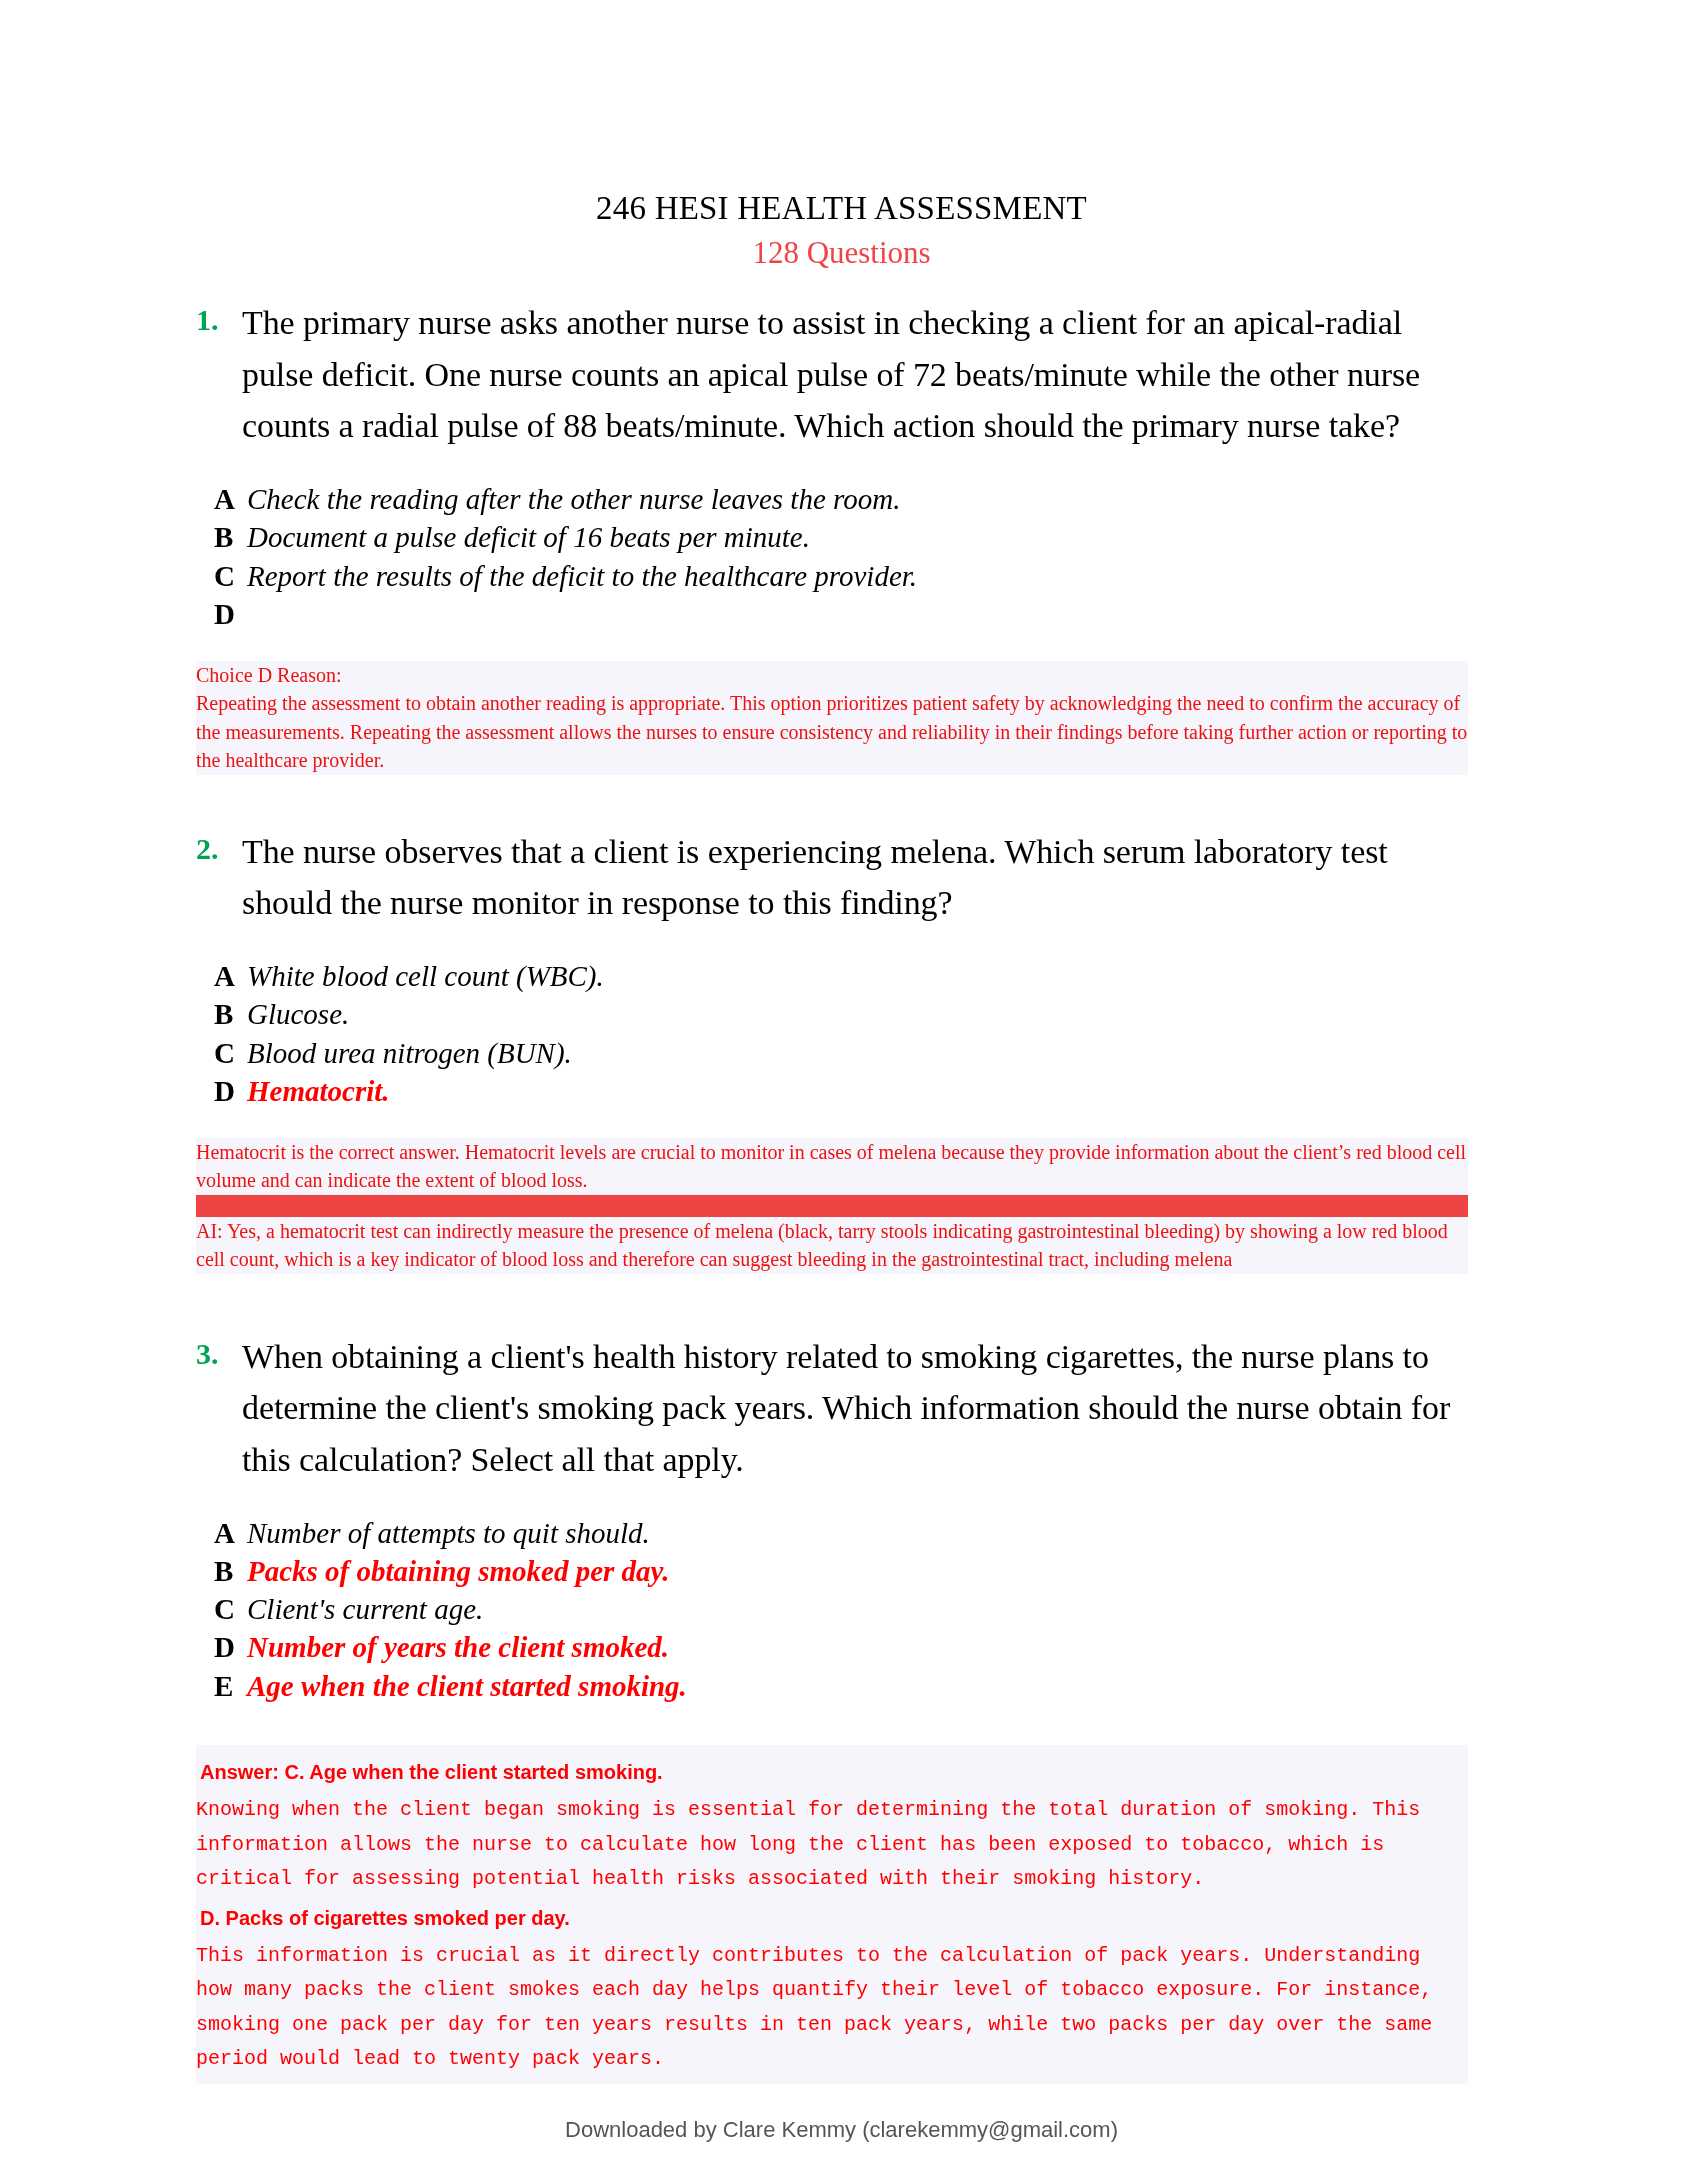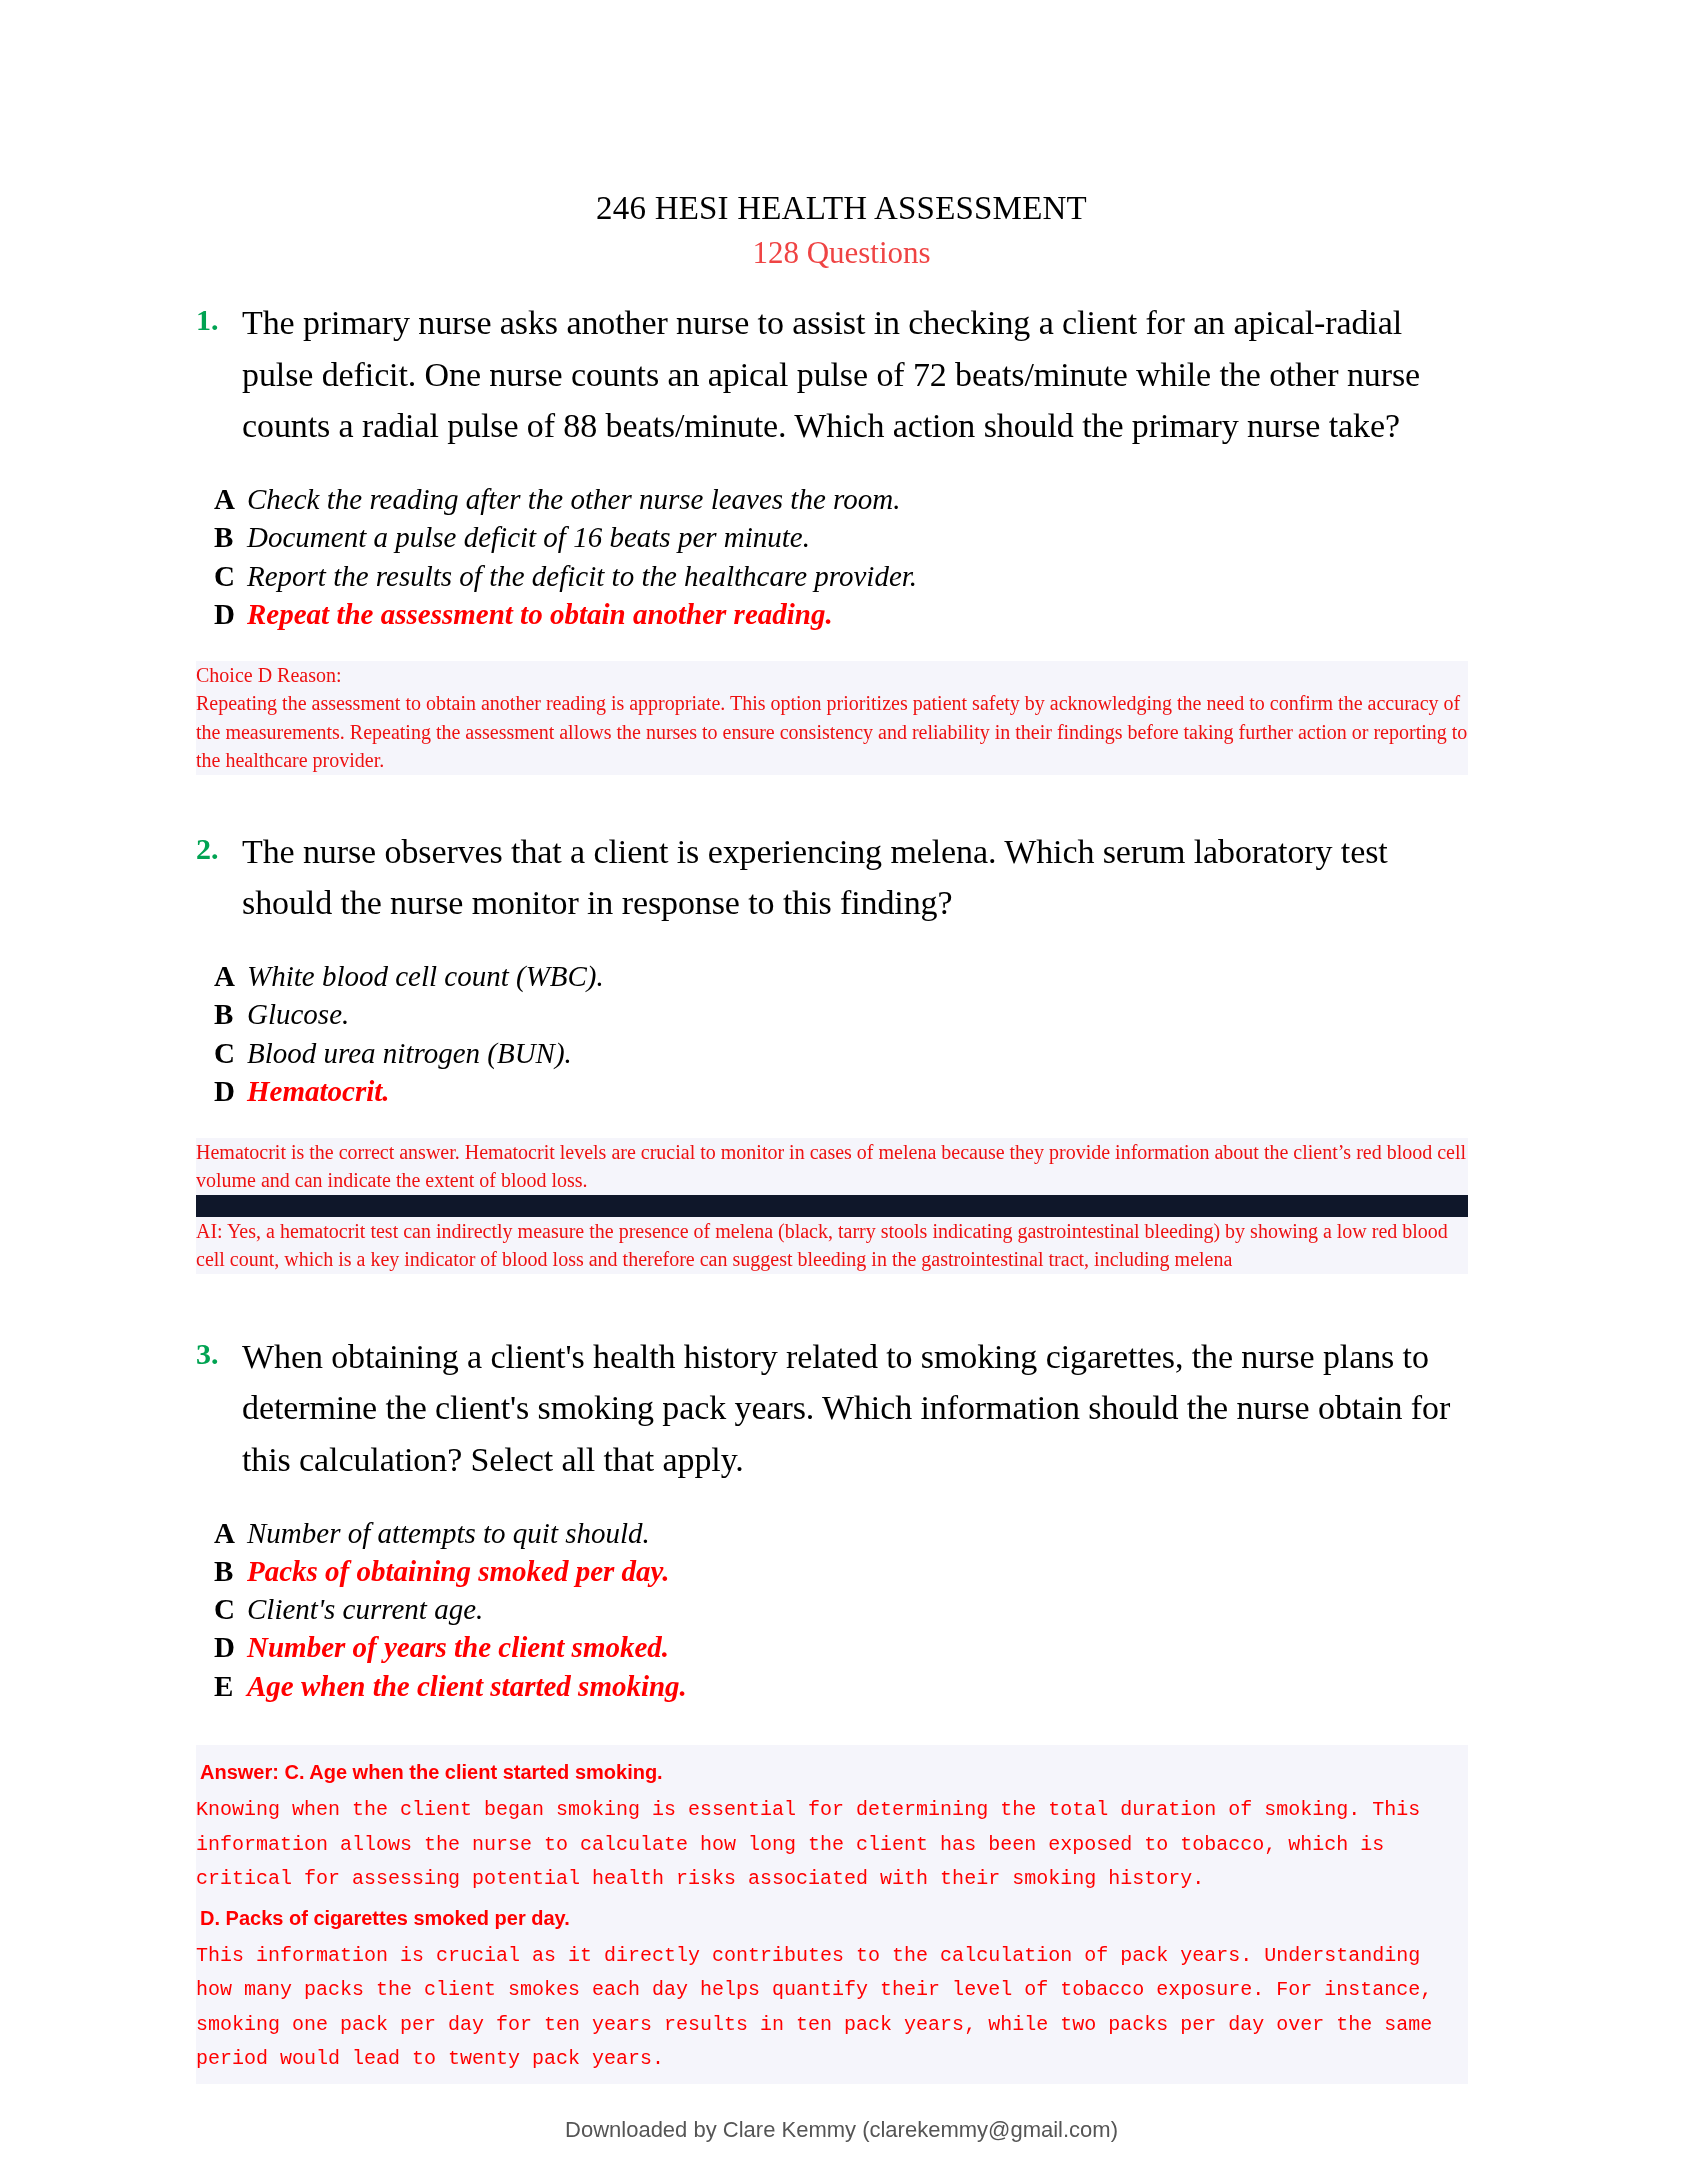"Repeat the assessment to obtain" span.opt-text { html: <span>Repeat the assessment to obtain another reading.</span> -> none }
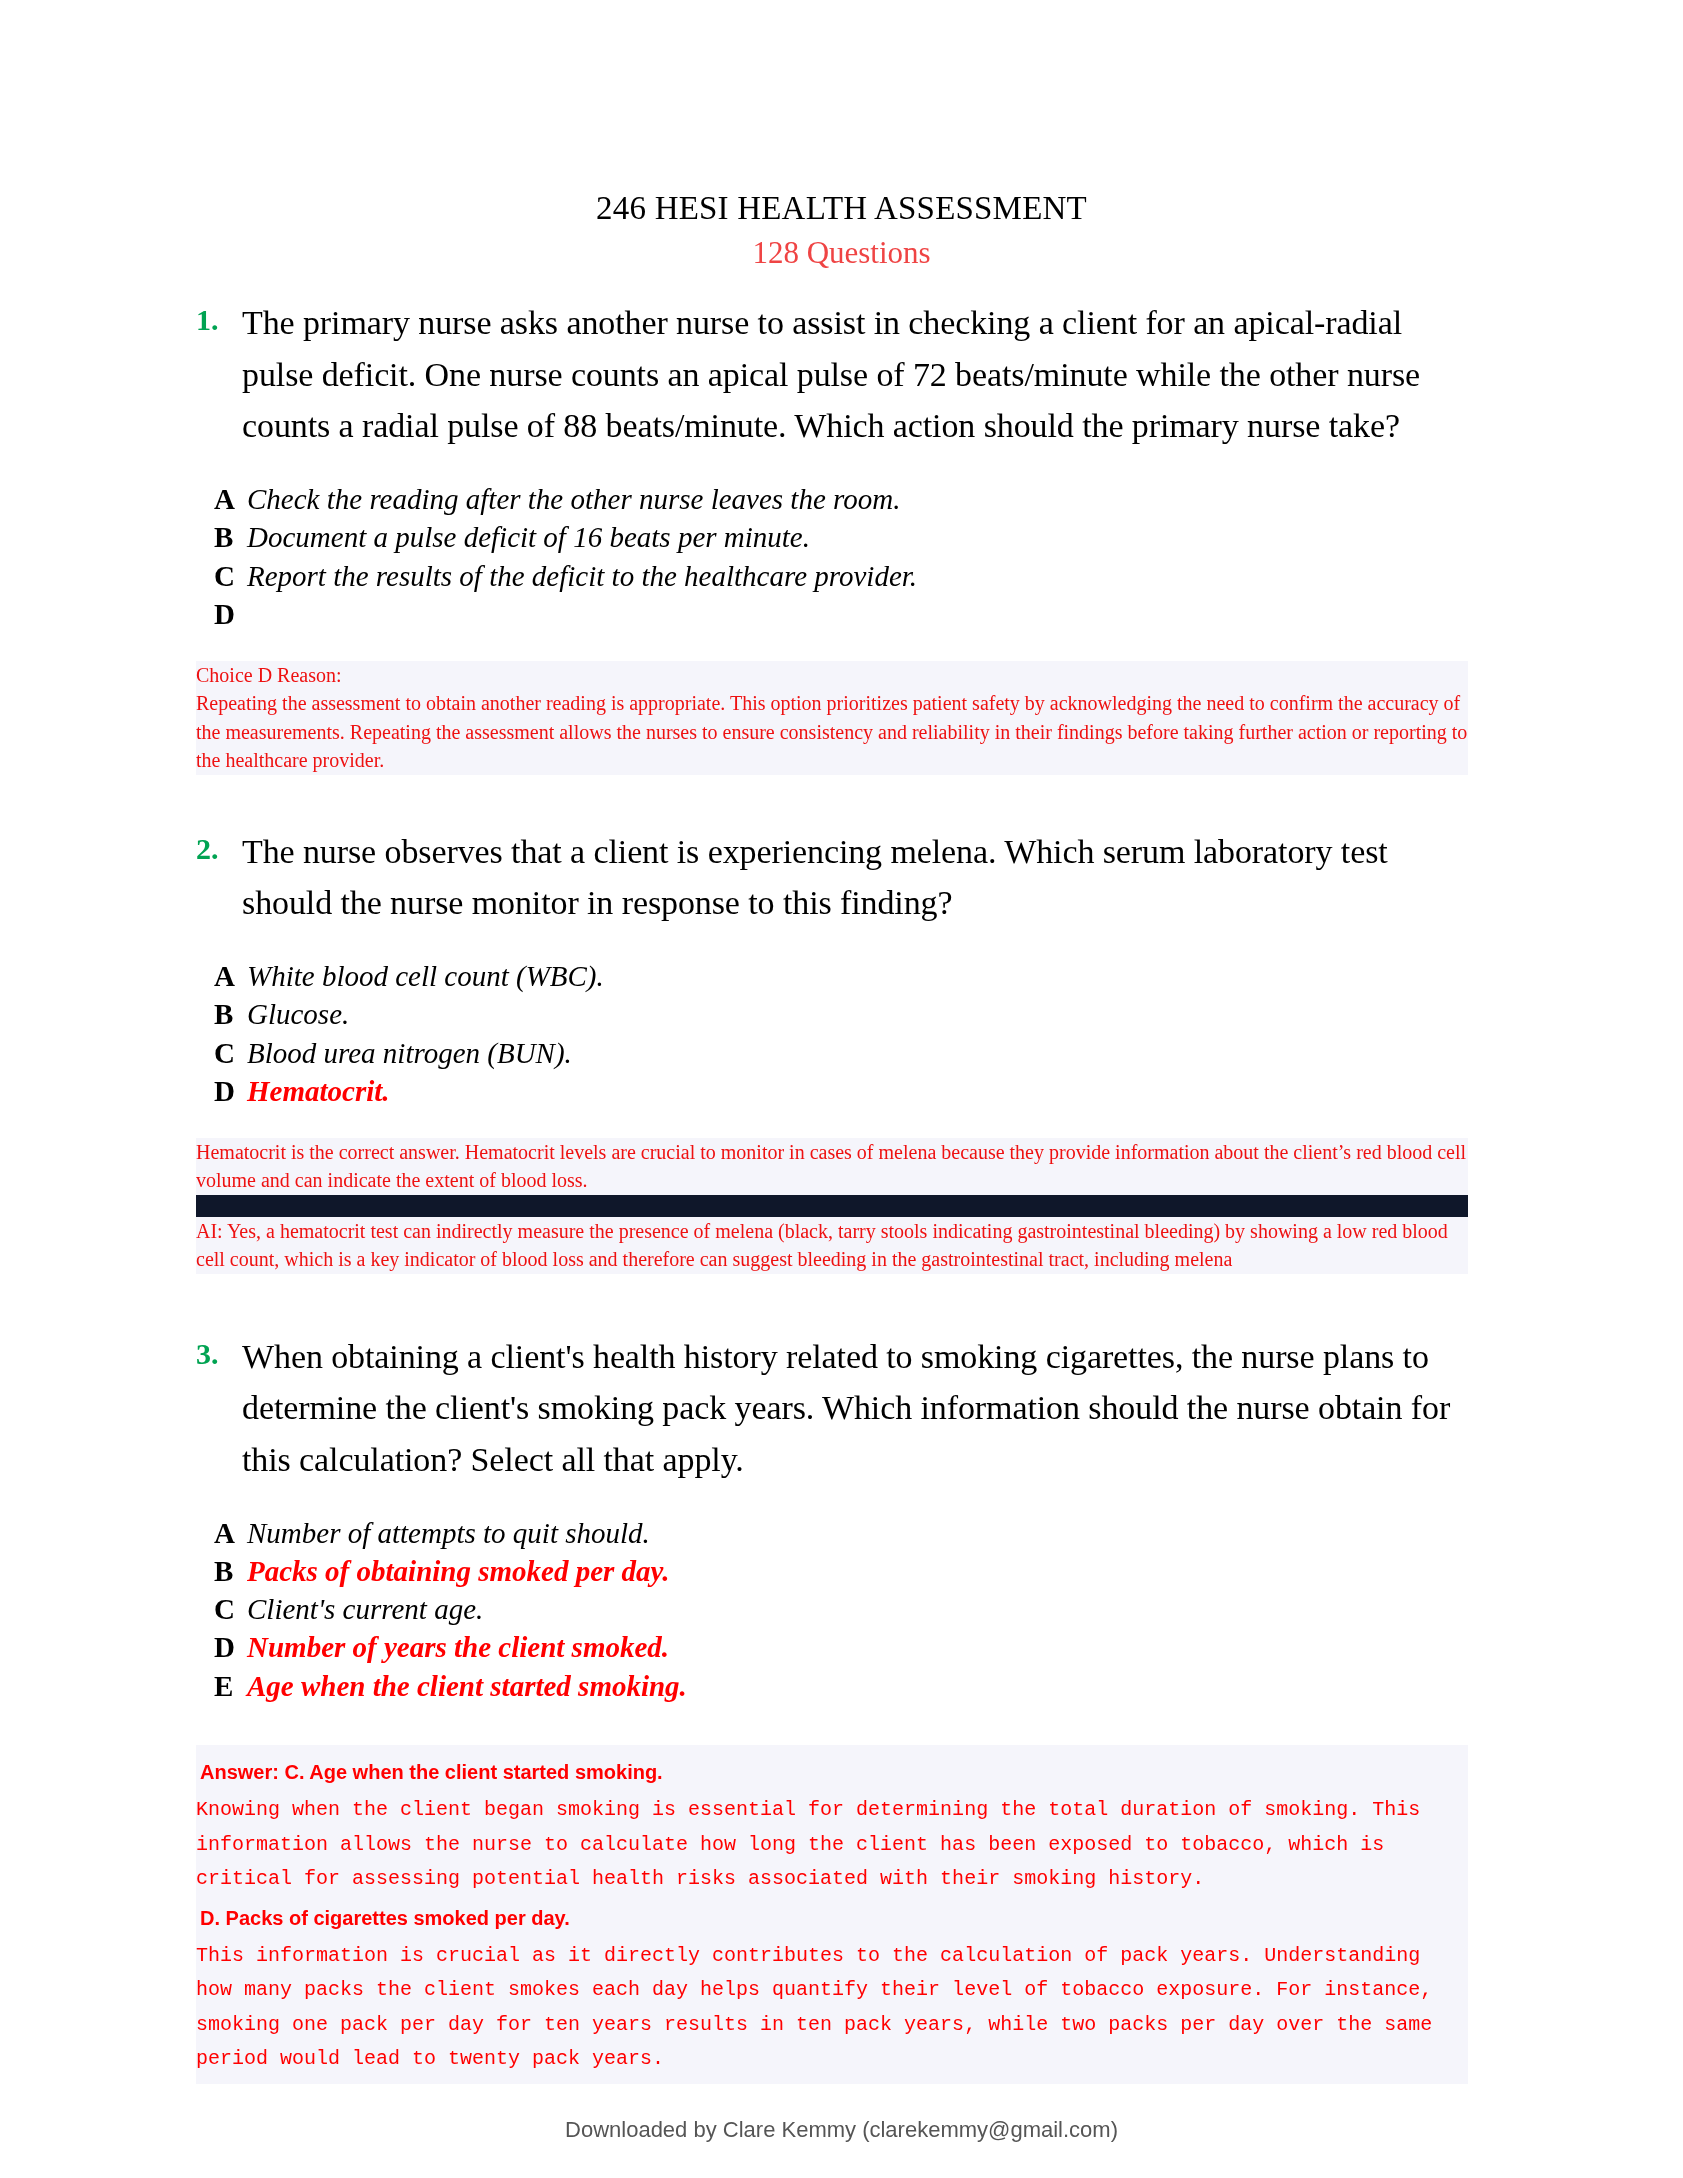"Choice D Reason:" .rationale { background: #0f172a -> #ef4444 }
